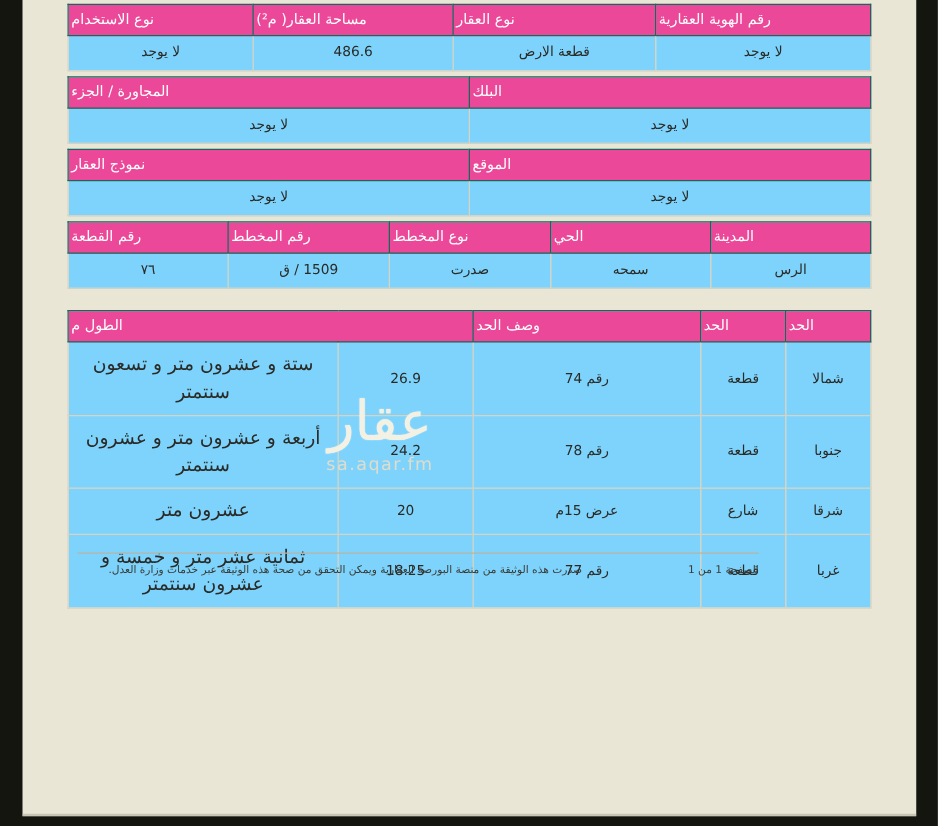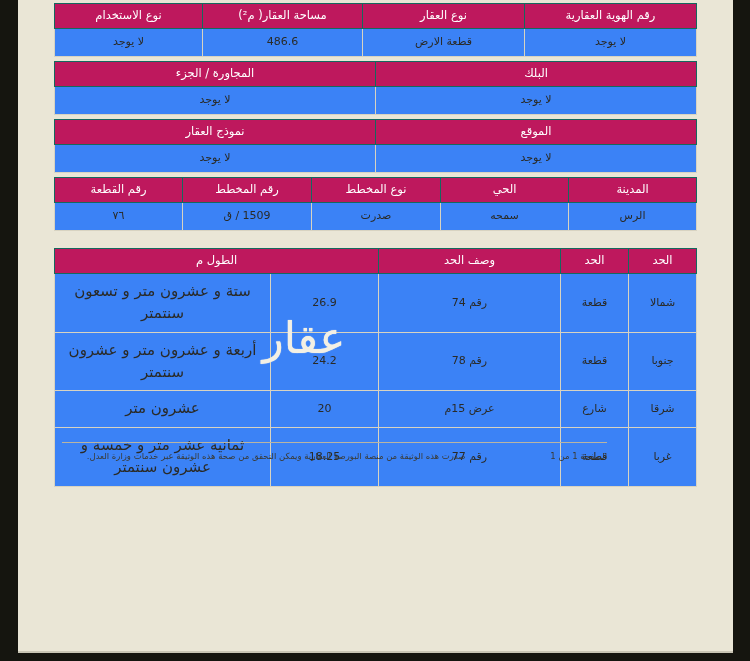"نوع الاستخدام" table.tbl th { background: #be185d -> #ec4899; text-align: center -> left }
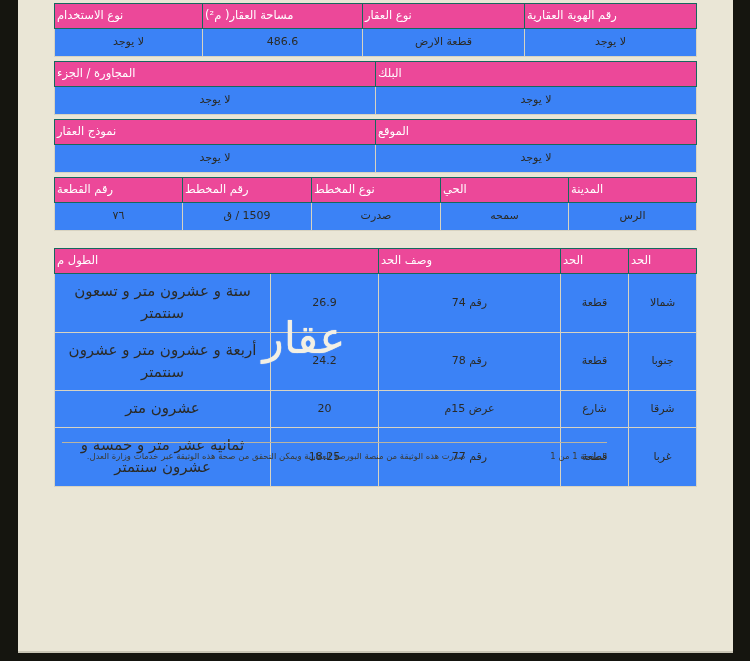"لا يوجد" table.tbl td { background: #3b82f6 -> #7dd3fc }
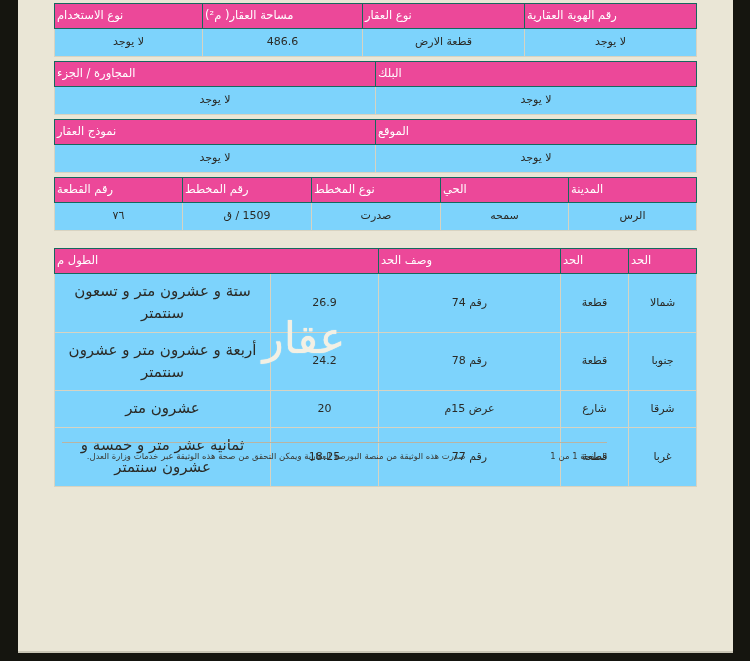"sa.aqar.fm" div.wm-url { html: none -> <div>sa.aqar.fm</div> }
